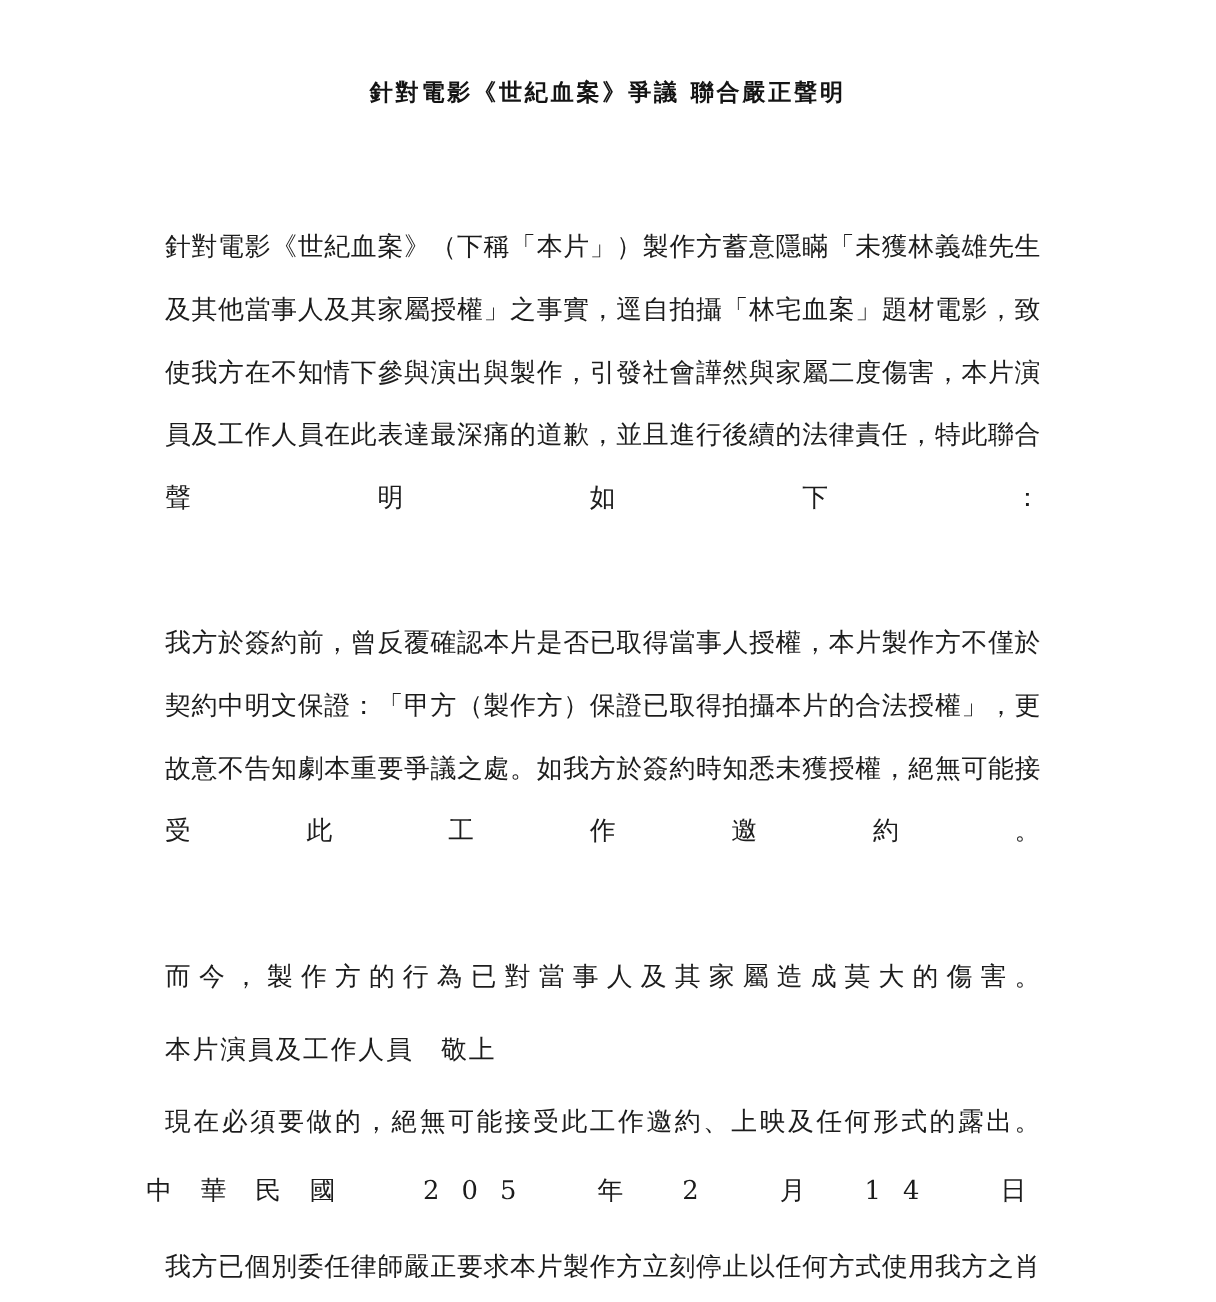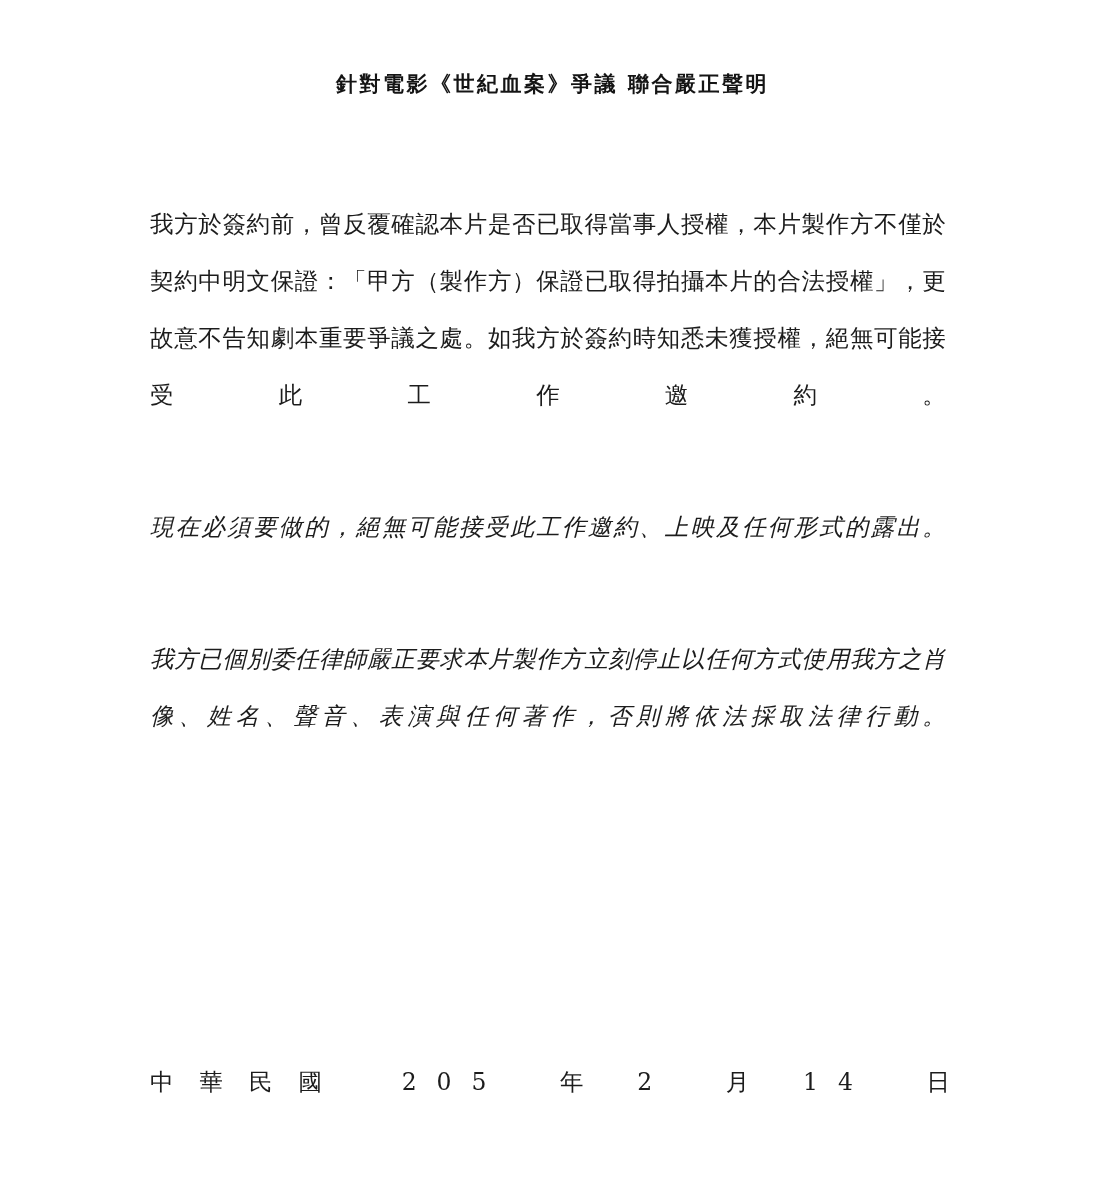"針對電影《世紀血案》（下稱「本片」）製作方蓄意隱瞞「未獲林義雄先生及其他當事人及" p.para { html: none -> <p>針對電影《世紀血案》（下稱「本片」）製作方蓄意隱瞞「未獲林義雄先生及其他當事人及其家屬授權」之事實，逕自拍攝「林宅血案」題材電影，致使我方在不知情下參與演出與製作，引發社會譁然與家屬二度傷害，本片演員及工作人員在此表達最深痛的道歉，並且進行後續的法律責任，特此聯合聲明如下：</p> }
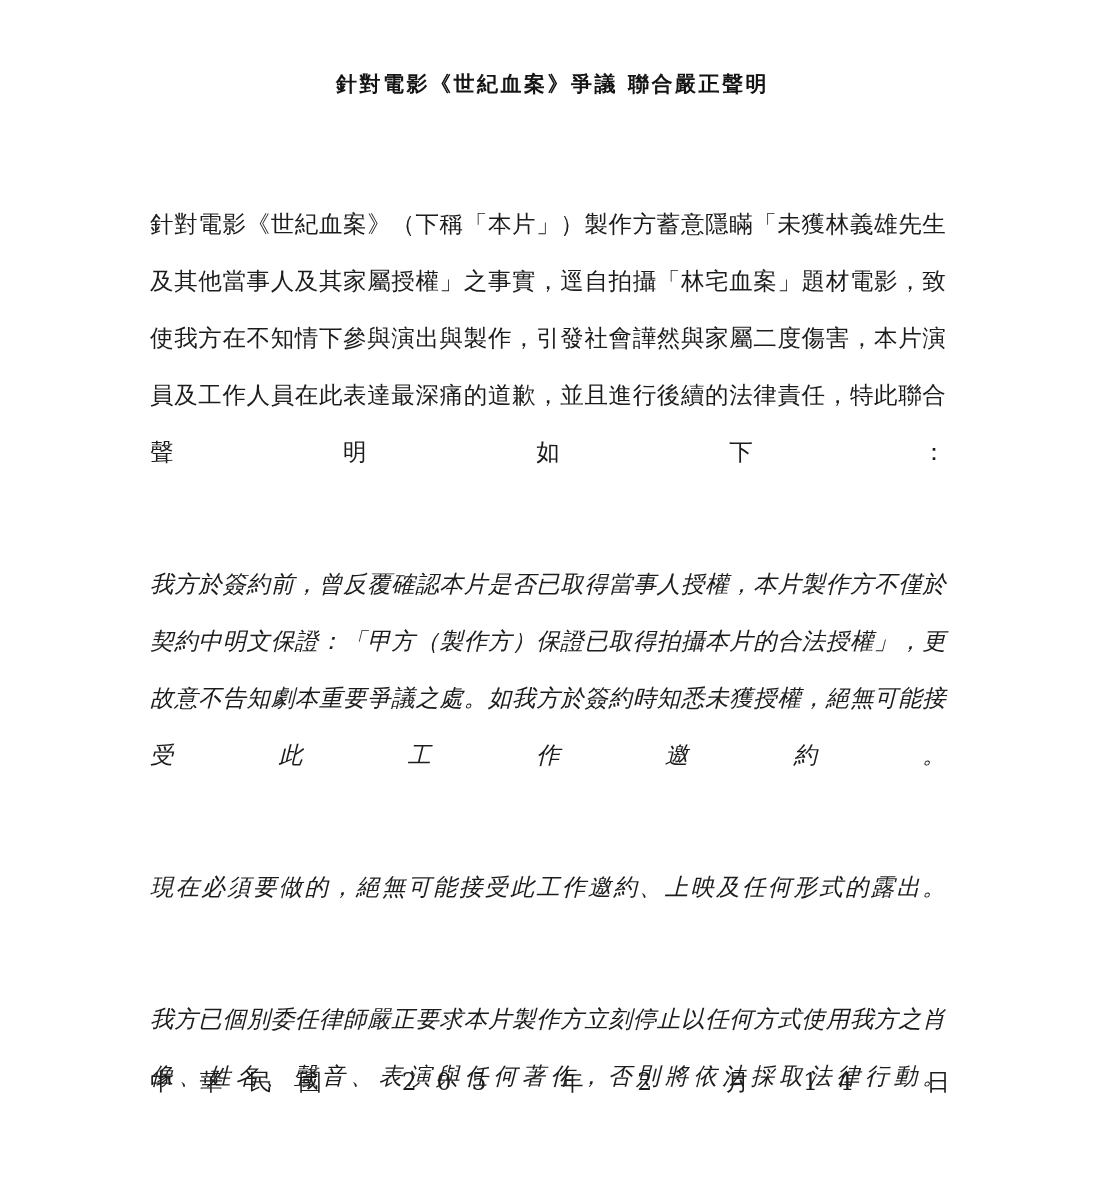"我方於簽約前，曾反覆確認本片是否已取得當事人授權，本片製作方不僅於契約中明文保證" .para + .para { font-style: italic -> none }
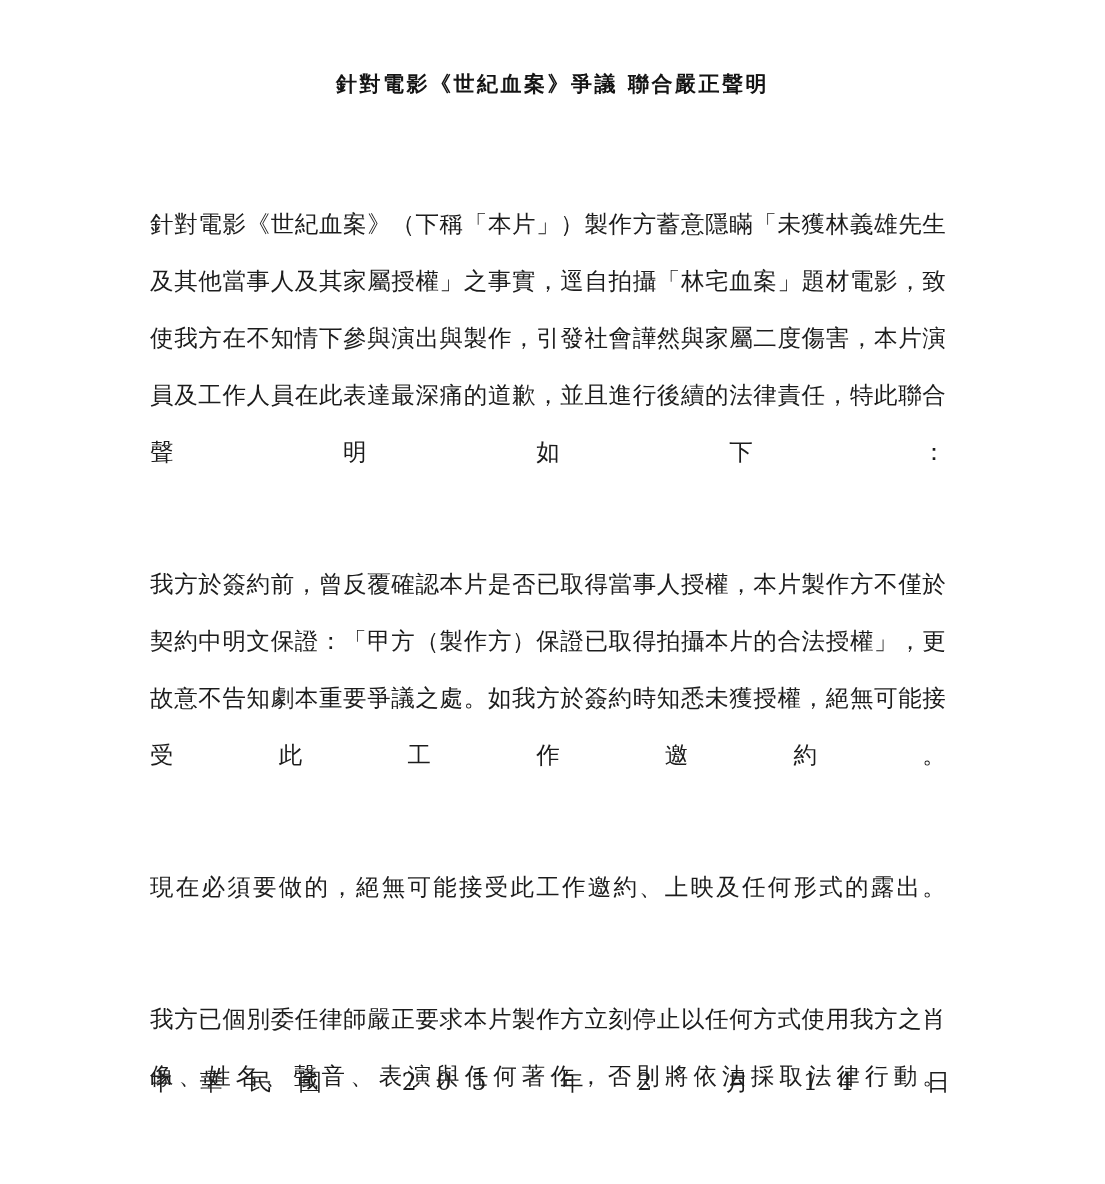"而今，製作方的行為已對當事人及其家屬造成莫大的傷害。" p.para { html: none -> <p>而今，製作方的行為已對當事人及其家屬造成莫大的傷害。</p> }
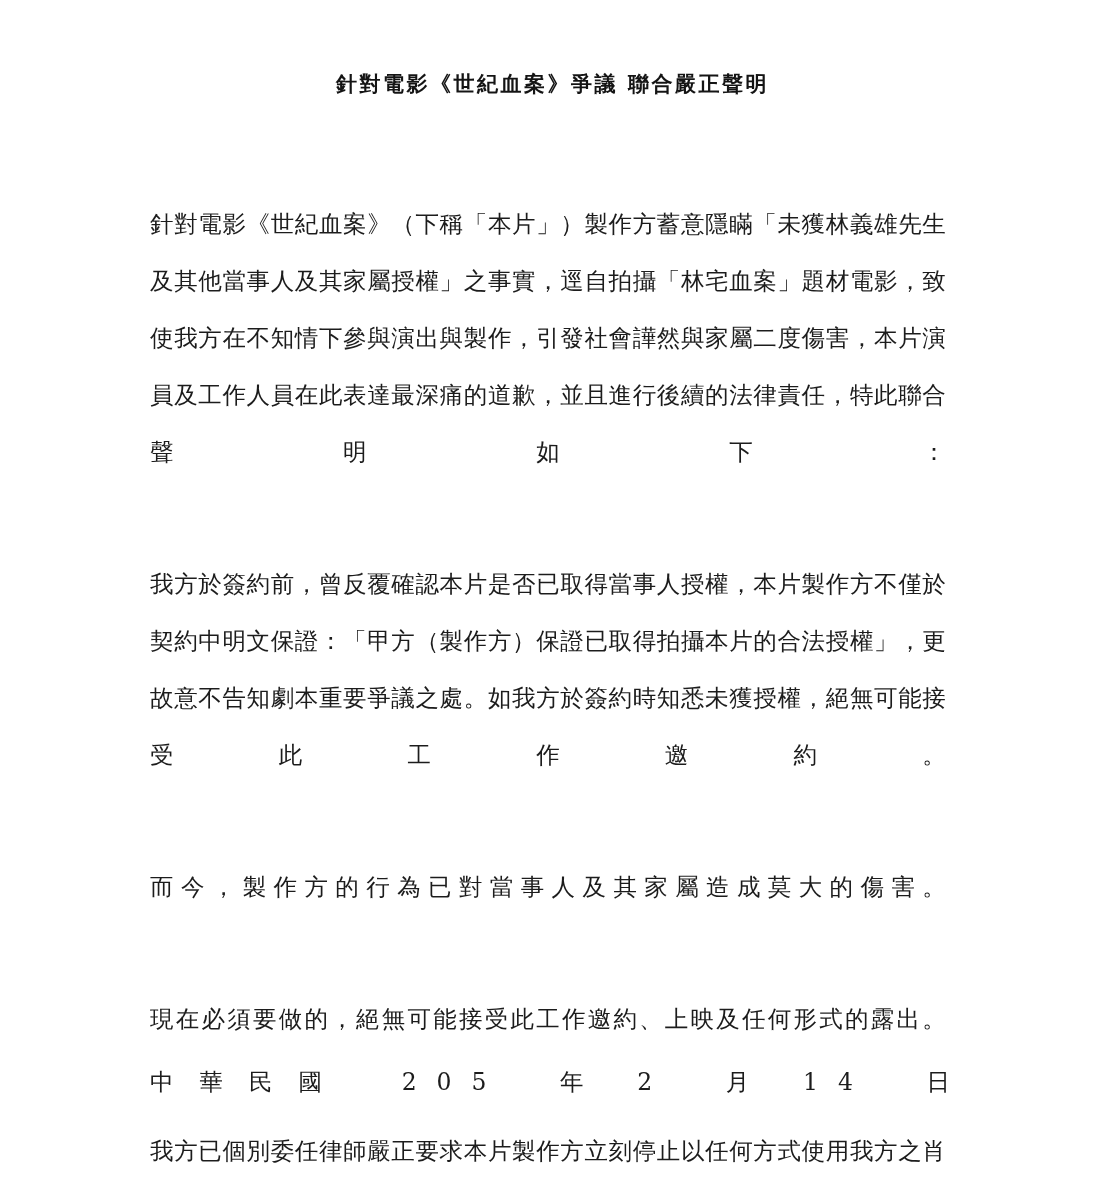"本片演員及工作人員 敬上" div.signature { html: none -> <div>本片演員及工作人員 敬上</div> }
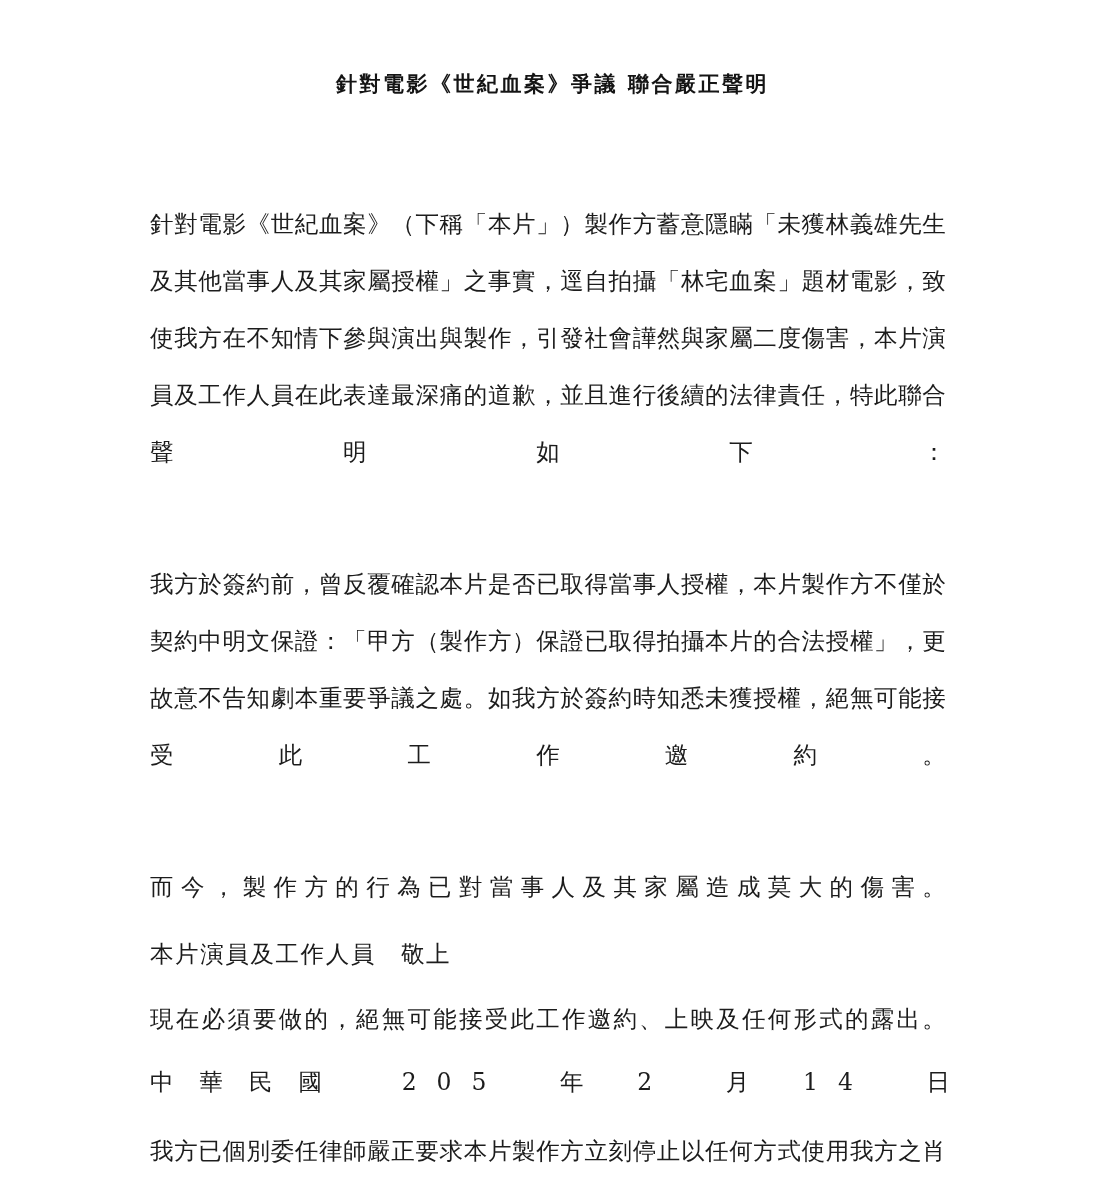"中華民國" .date-line { left: 150px -> 133px }
